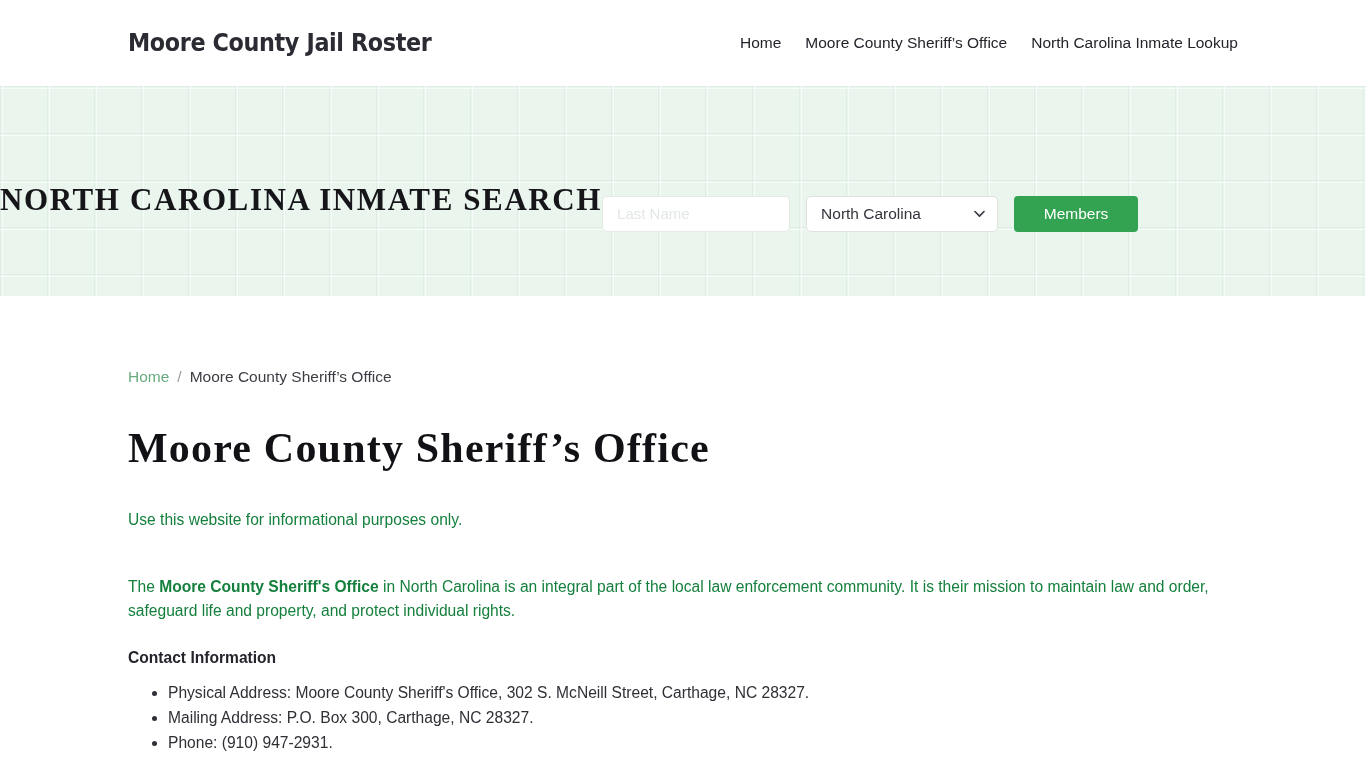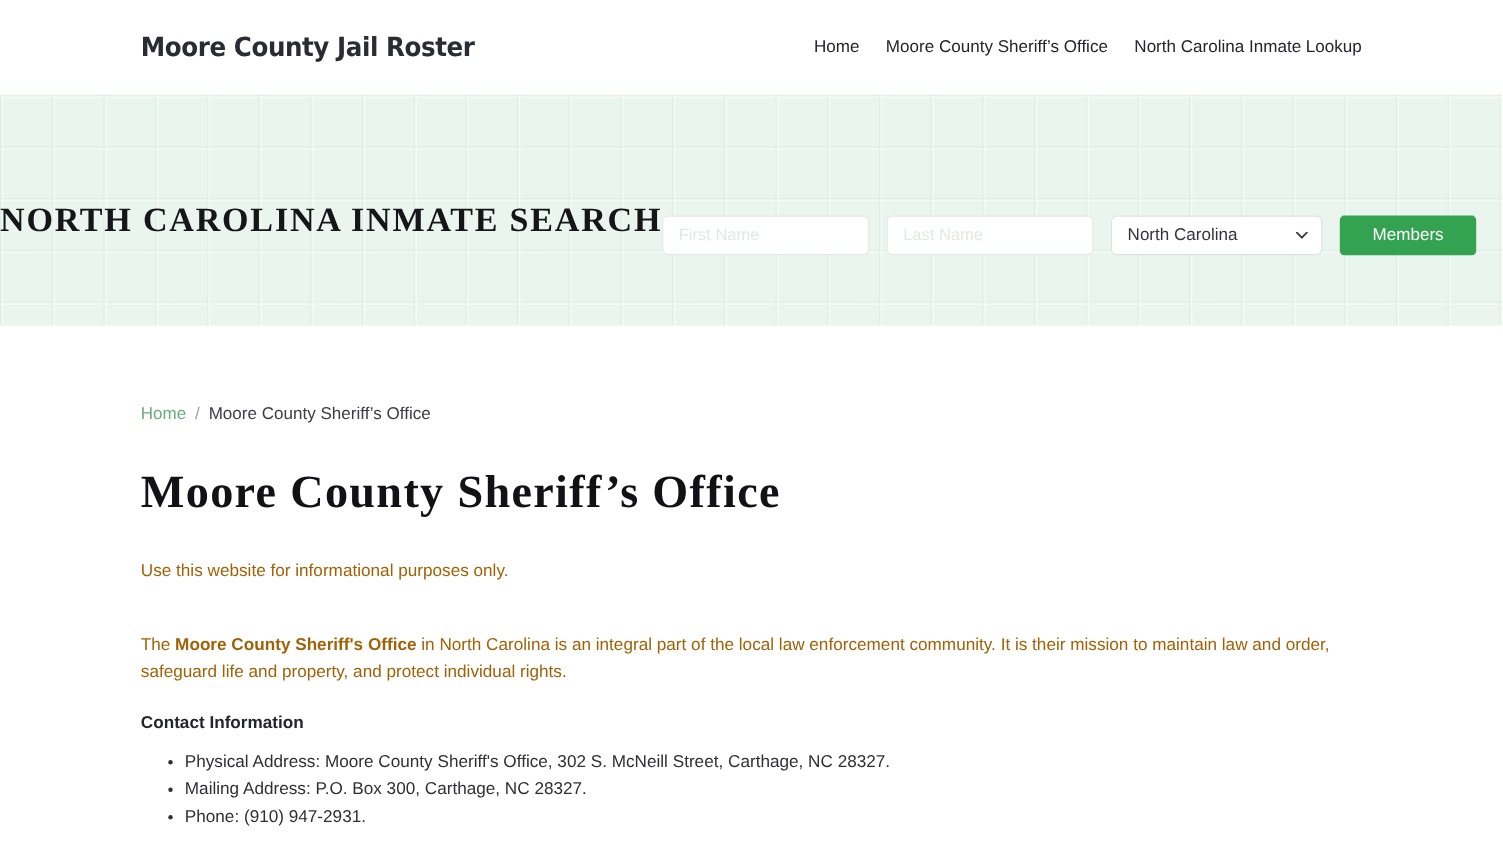"First Name" input.text-input { html: <input> -> none }
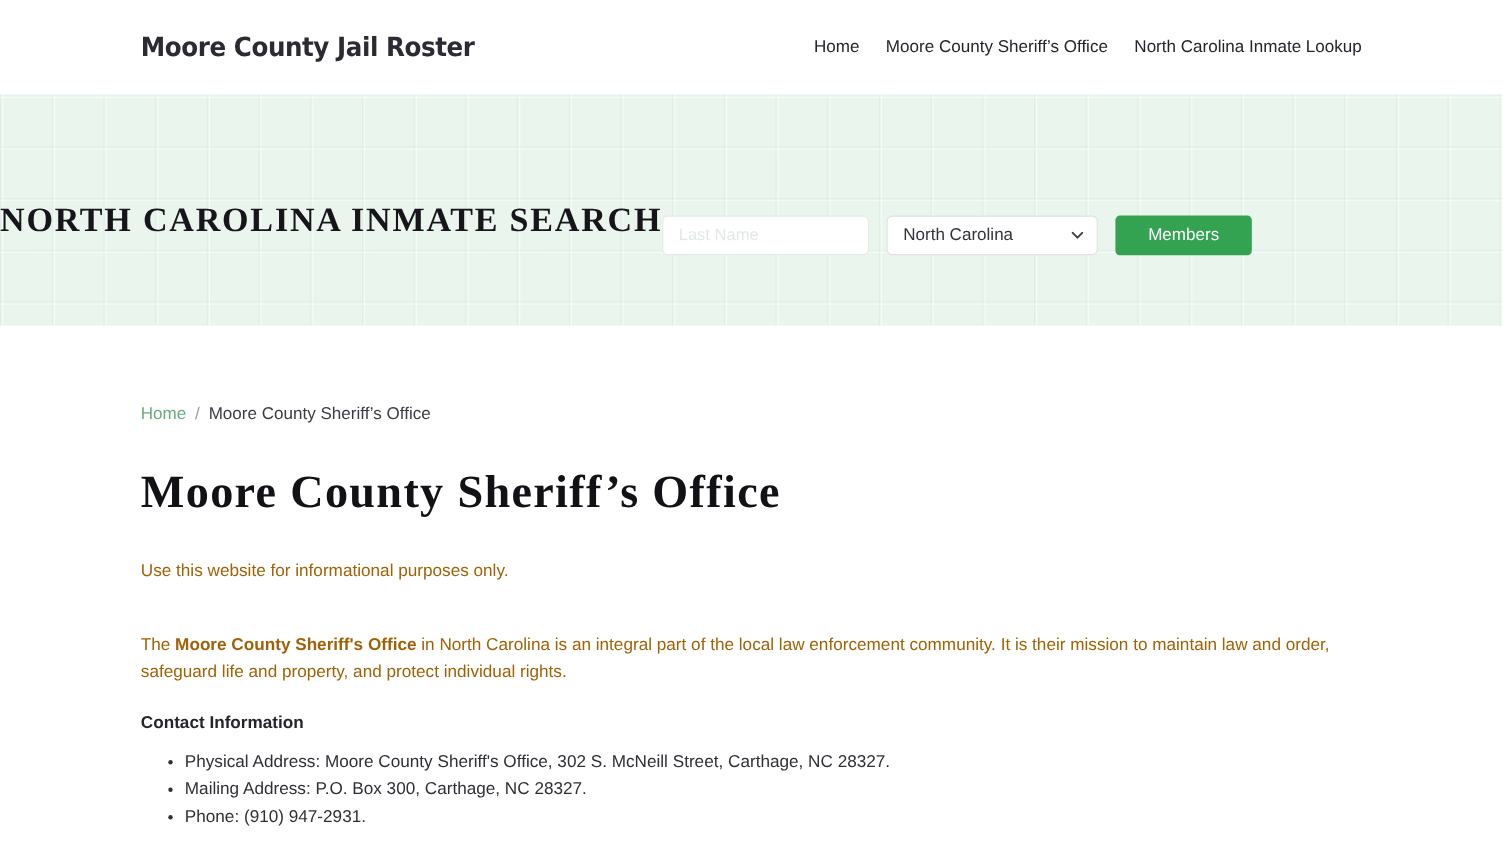"Use this website for informational" .body-text { color: #a16207 -> #15803d }
